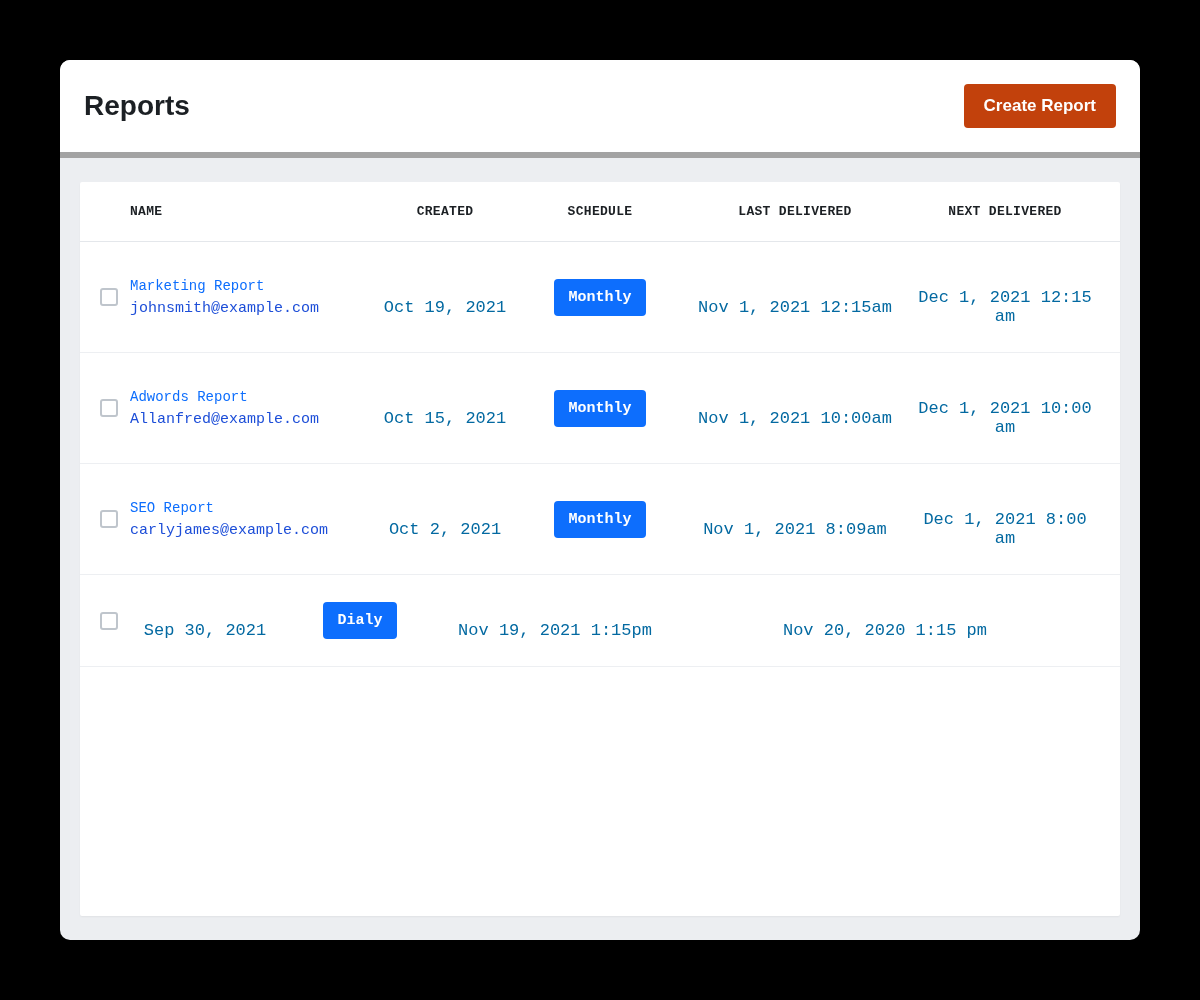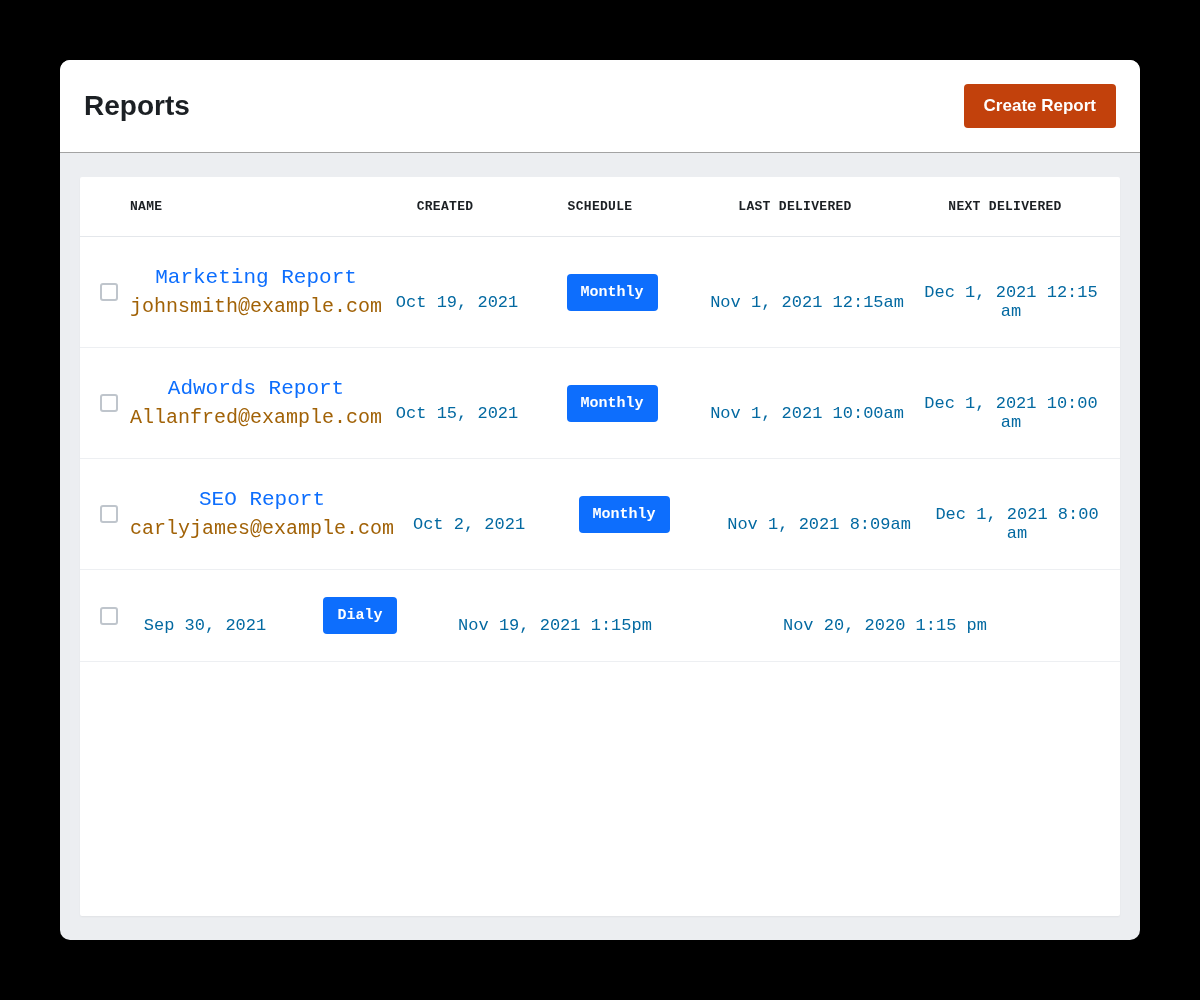"Reports" .header { border-bottom: 1px solid #a3a3a3 -> 6px solid #a3a3a3 }
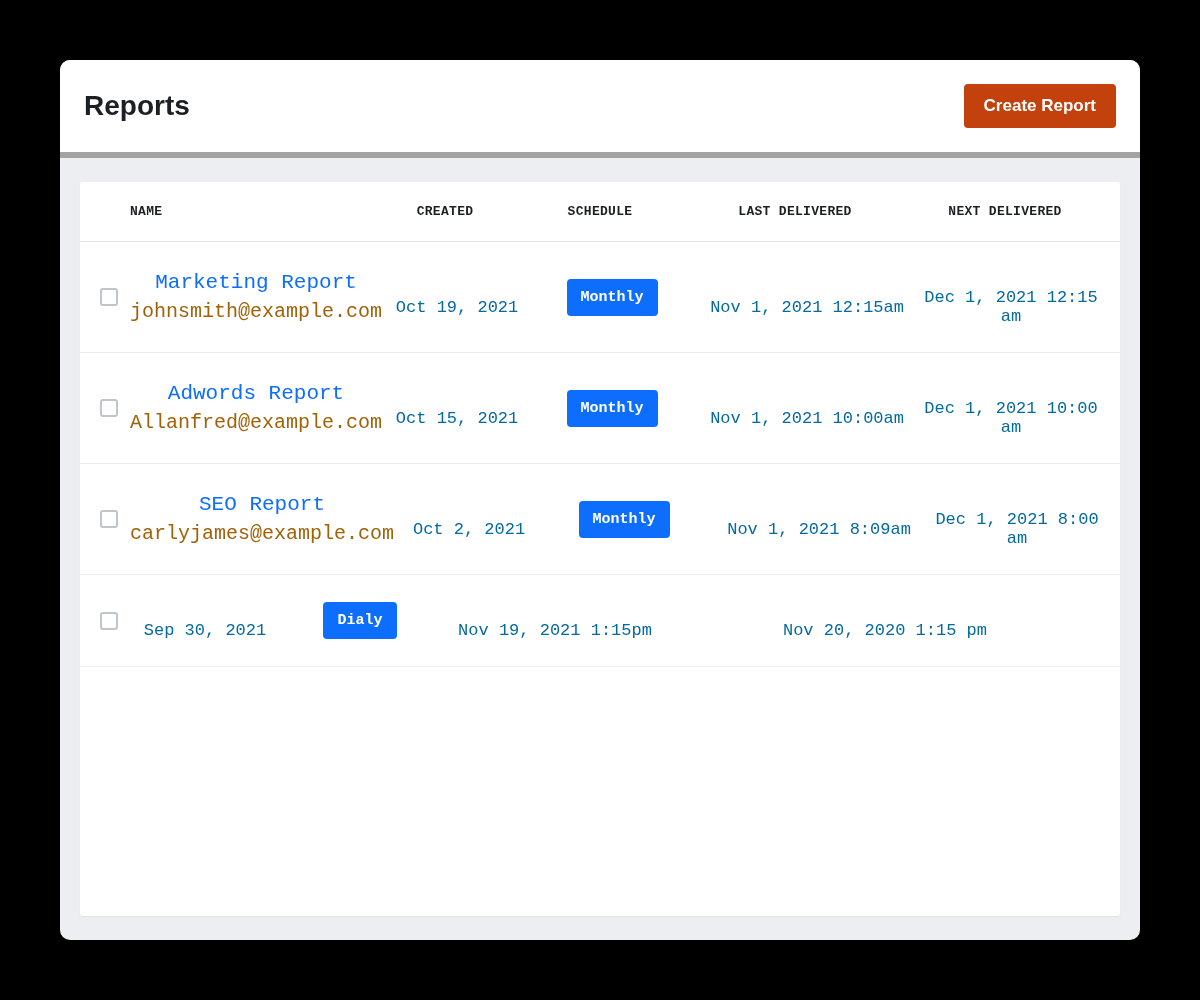"Marketing Report" .report-name { font-size: 21px -> 14px; text-align: center -> none }
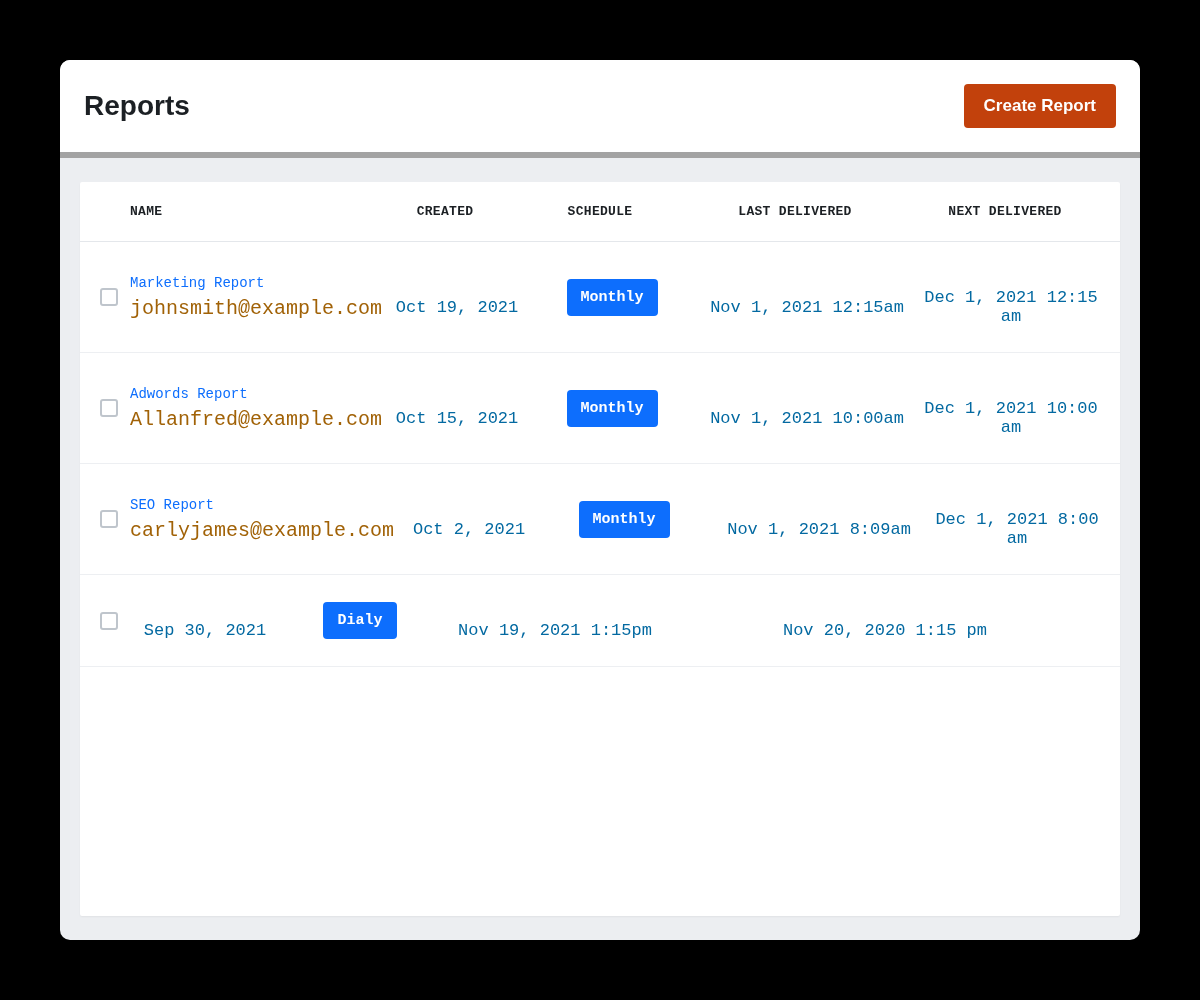"johnsmith@example.com" .report-email { color: #a16207 -> #1d4ed8; font-size: 20px -> 15px }
